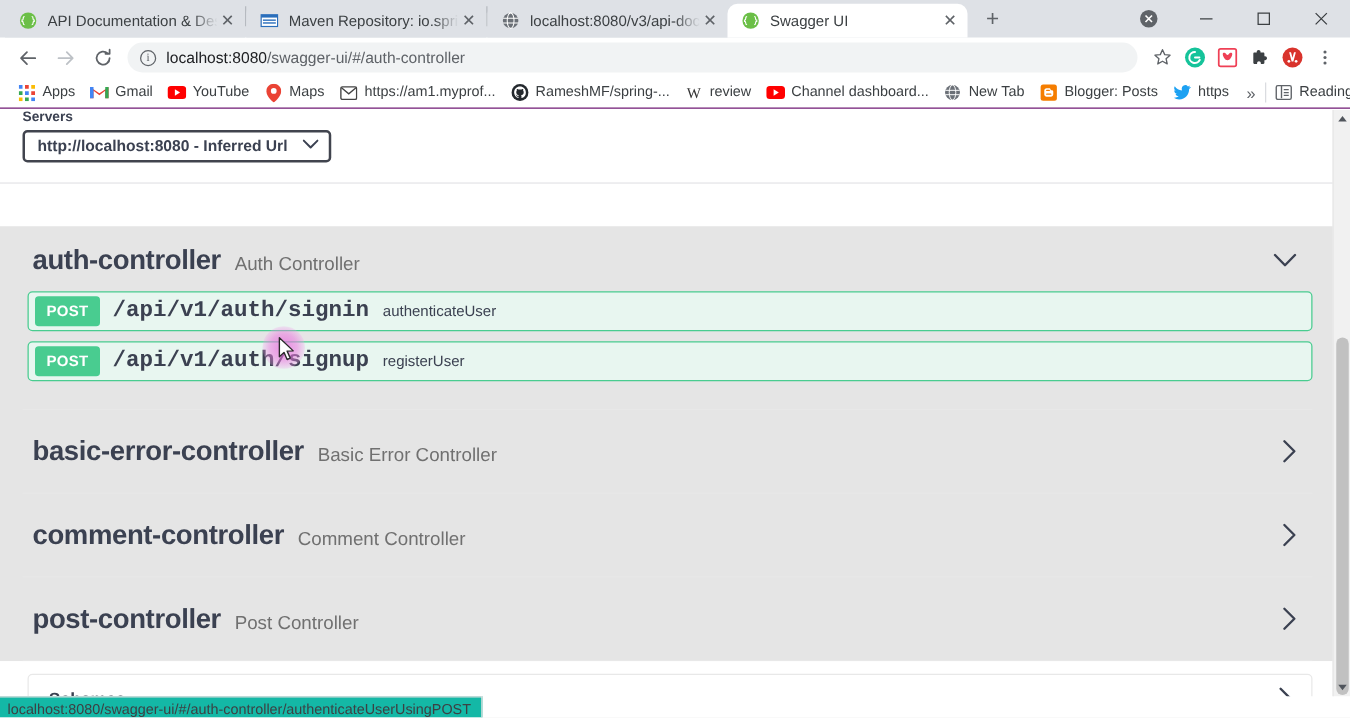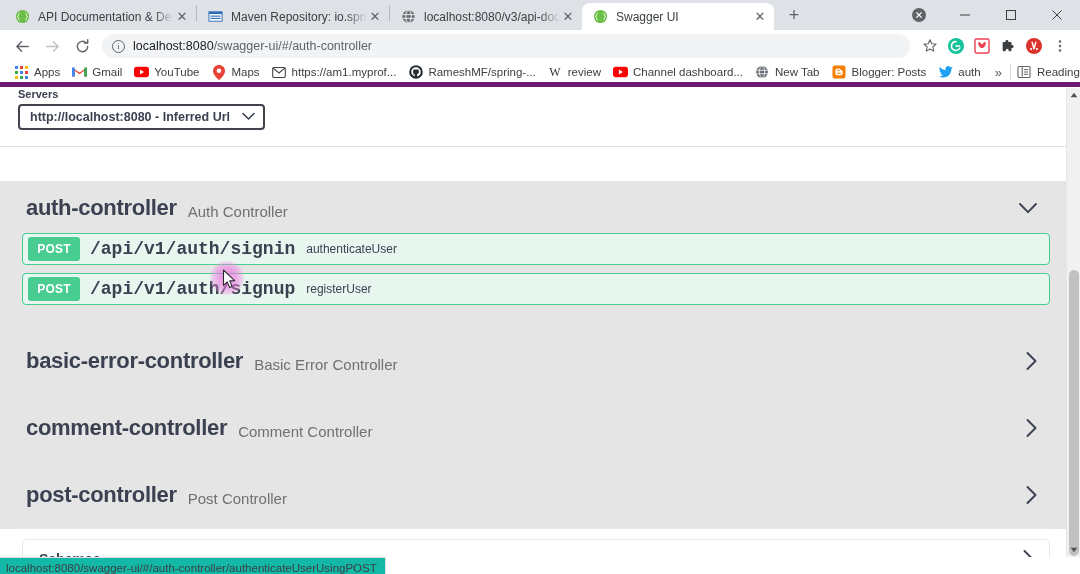"Apps" .bookmarks-bar { border-bottom: 5px solid #701a75 -> 1px solid #701a75 }
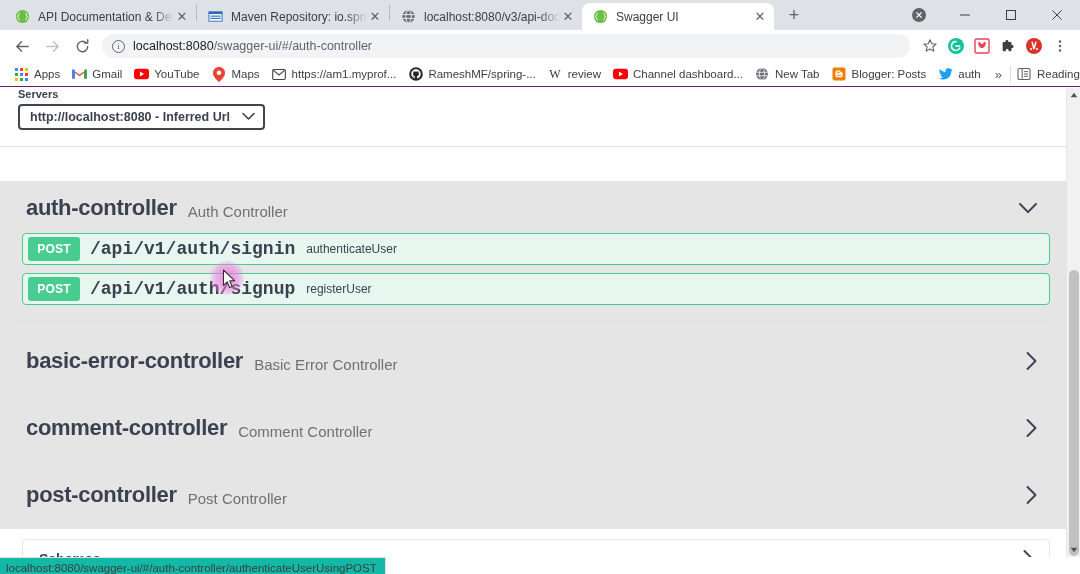"auth" span { text: auth -> https }
